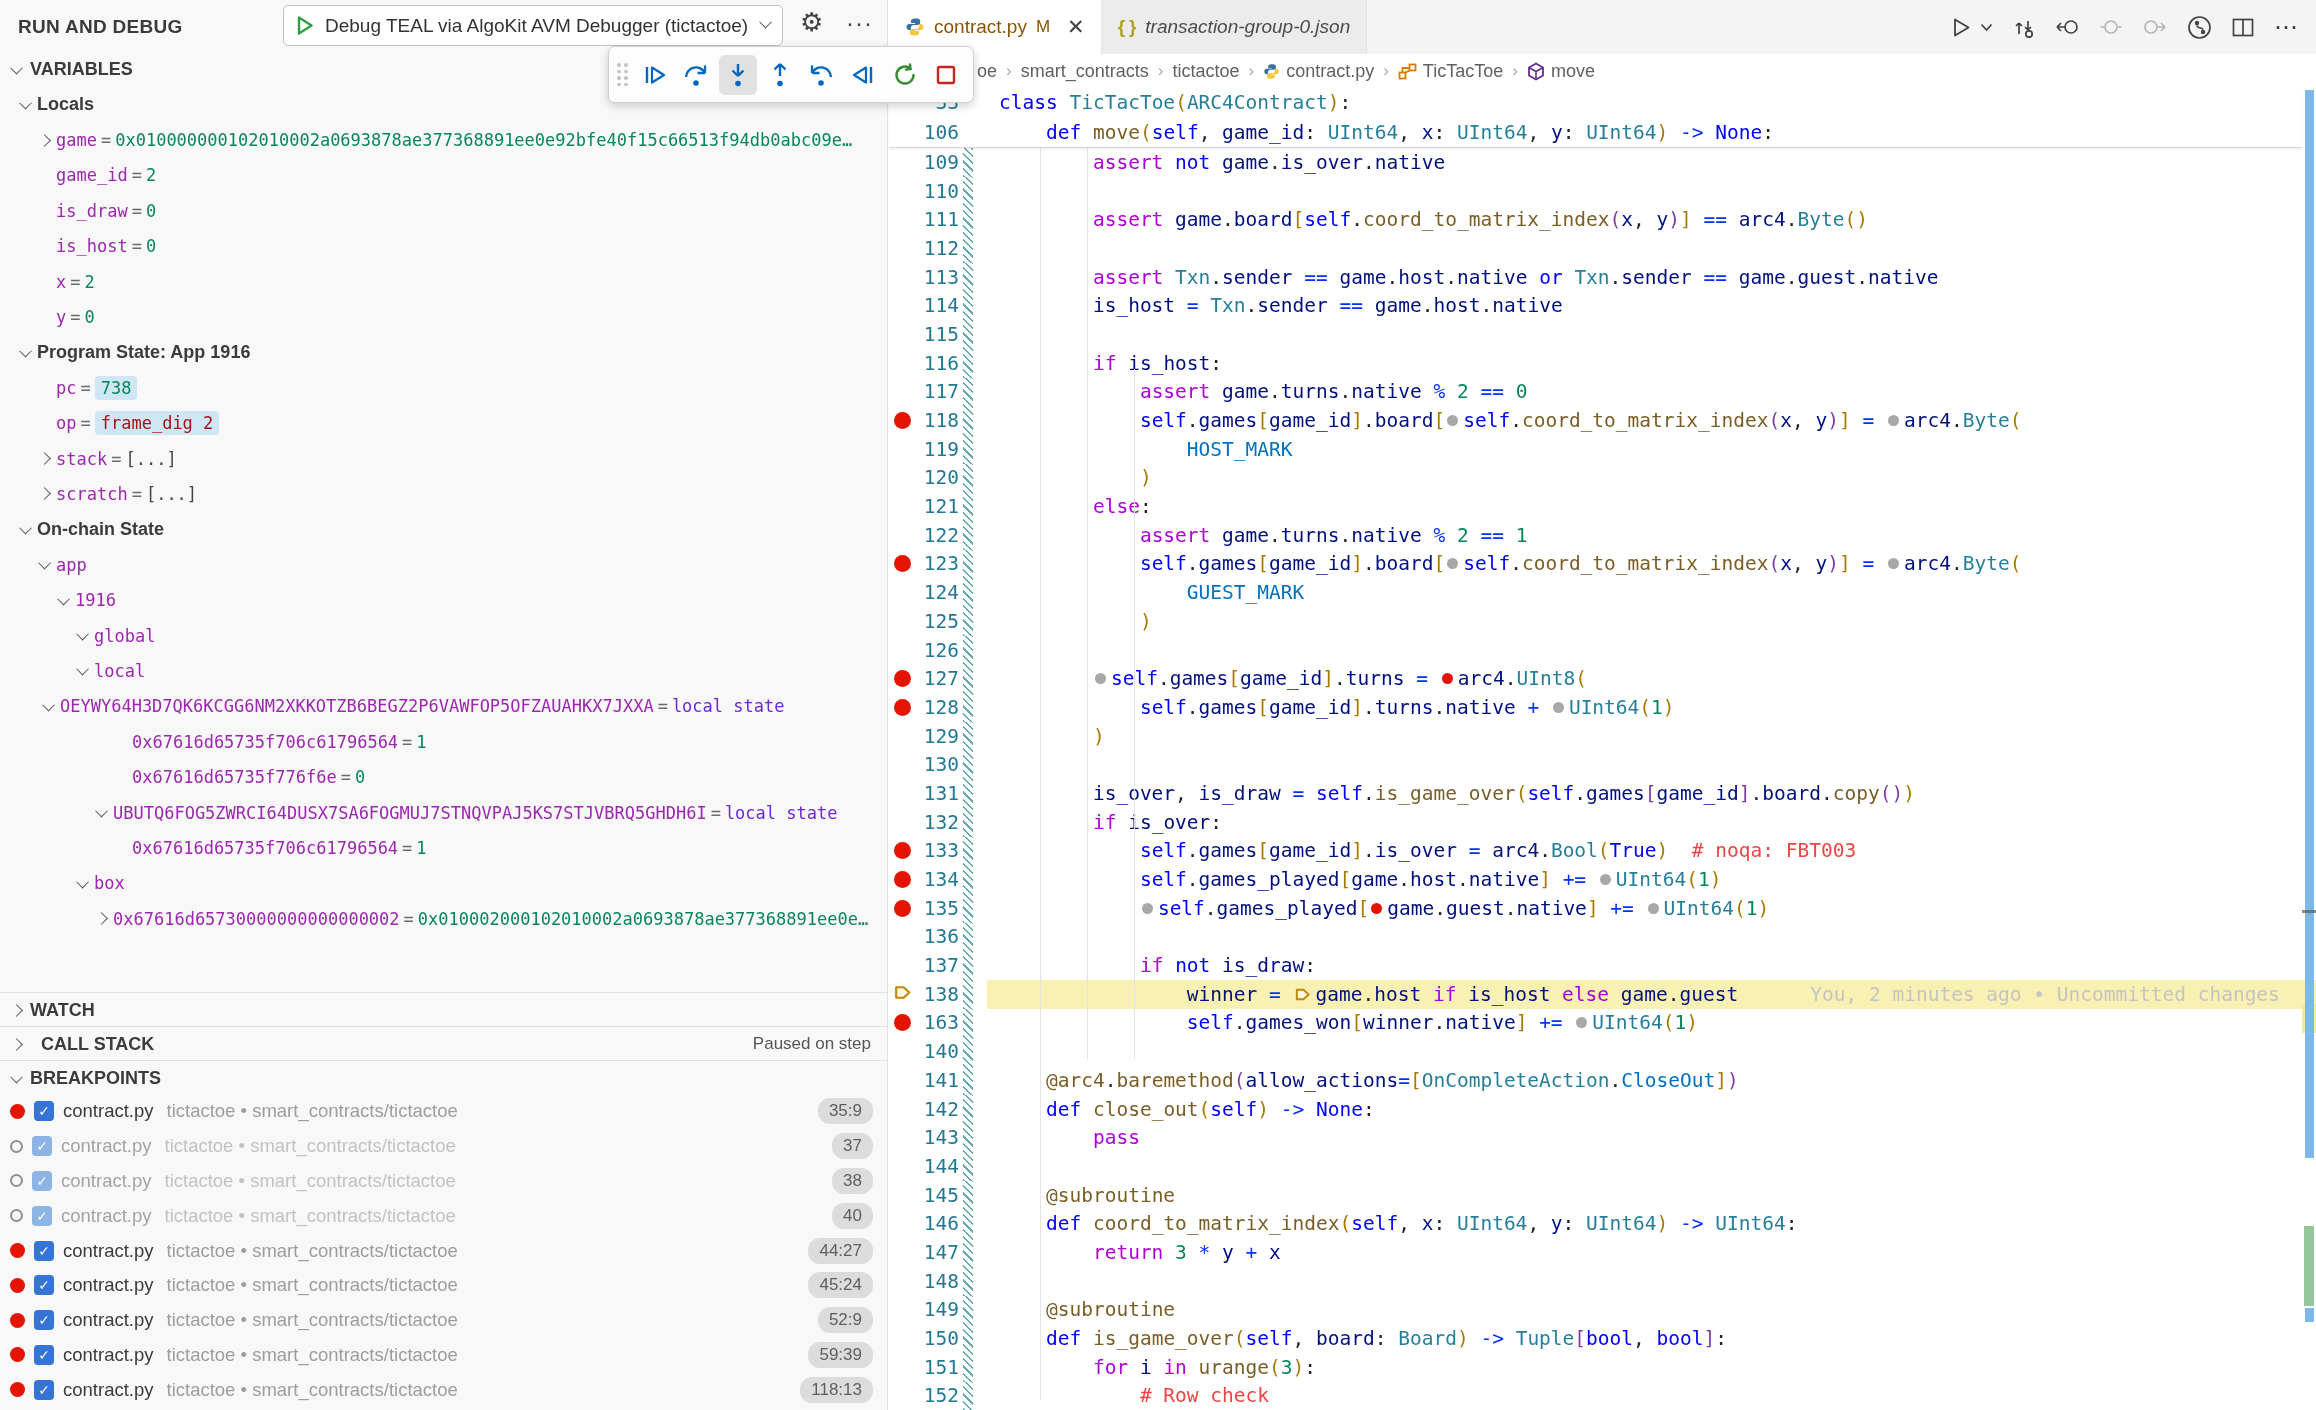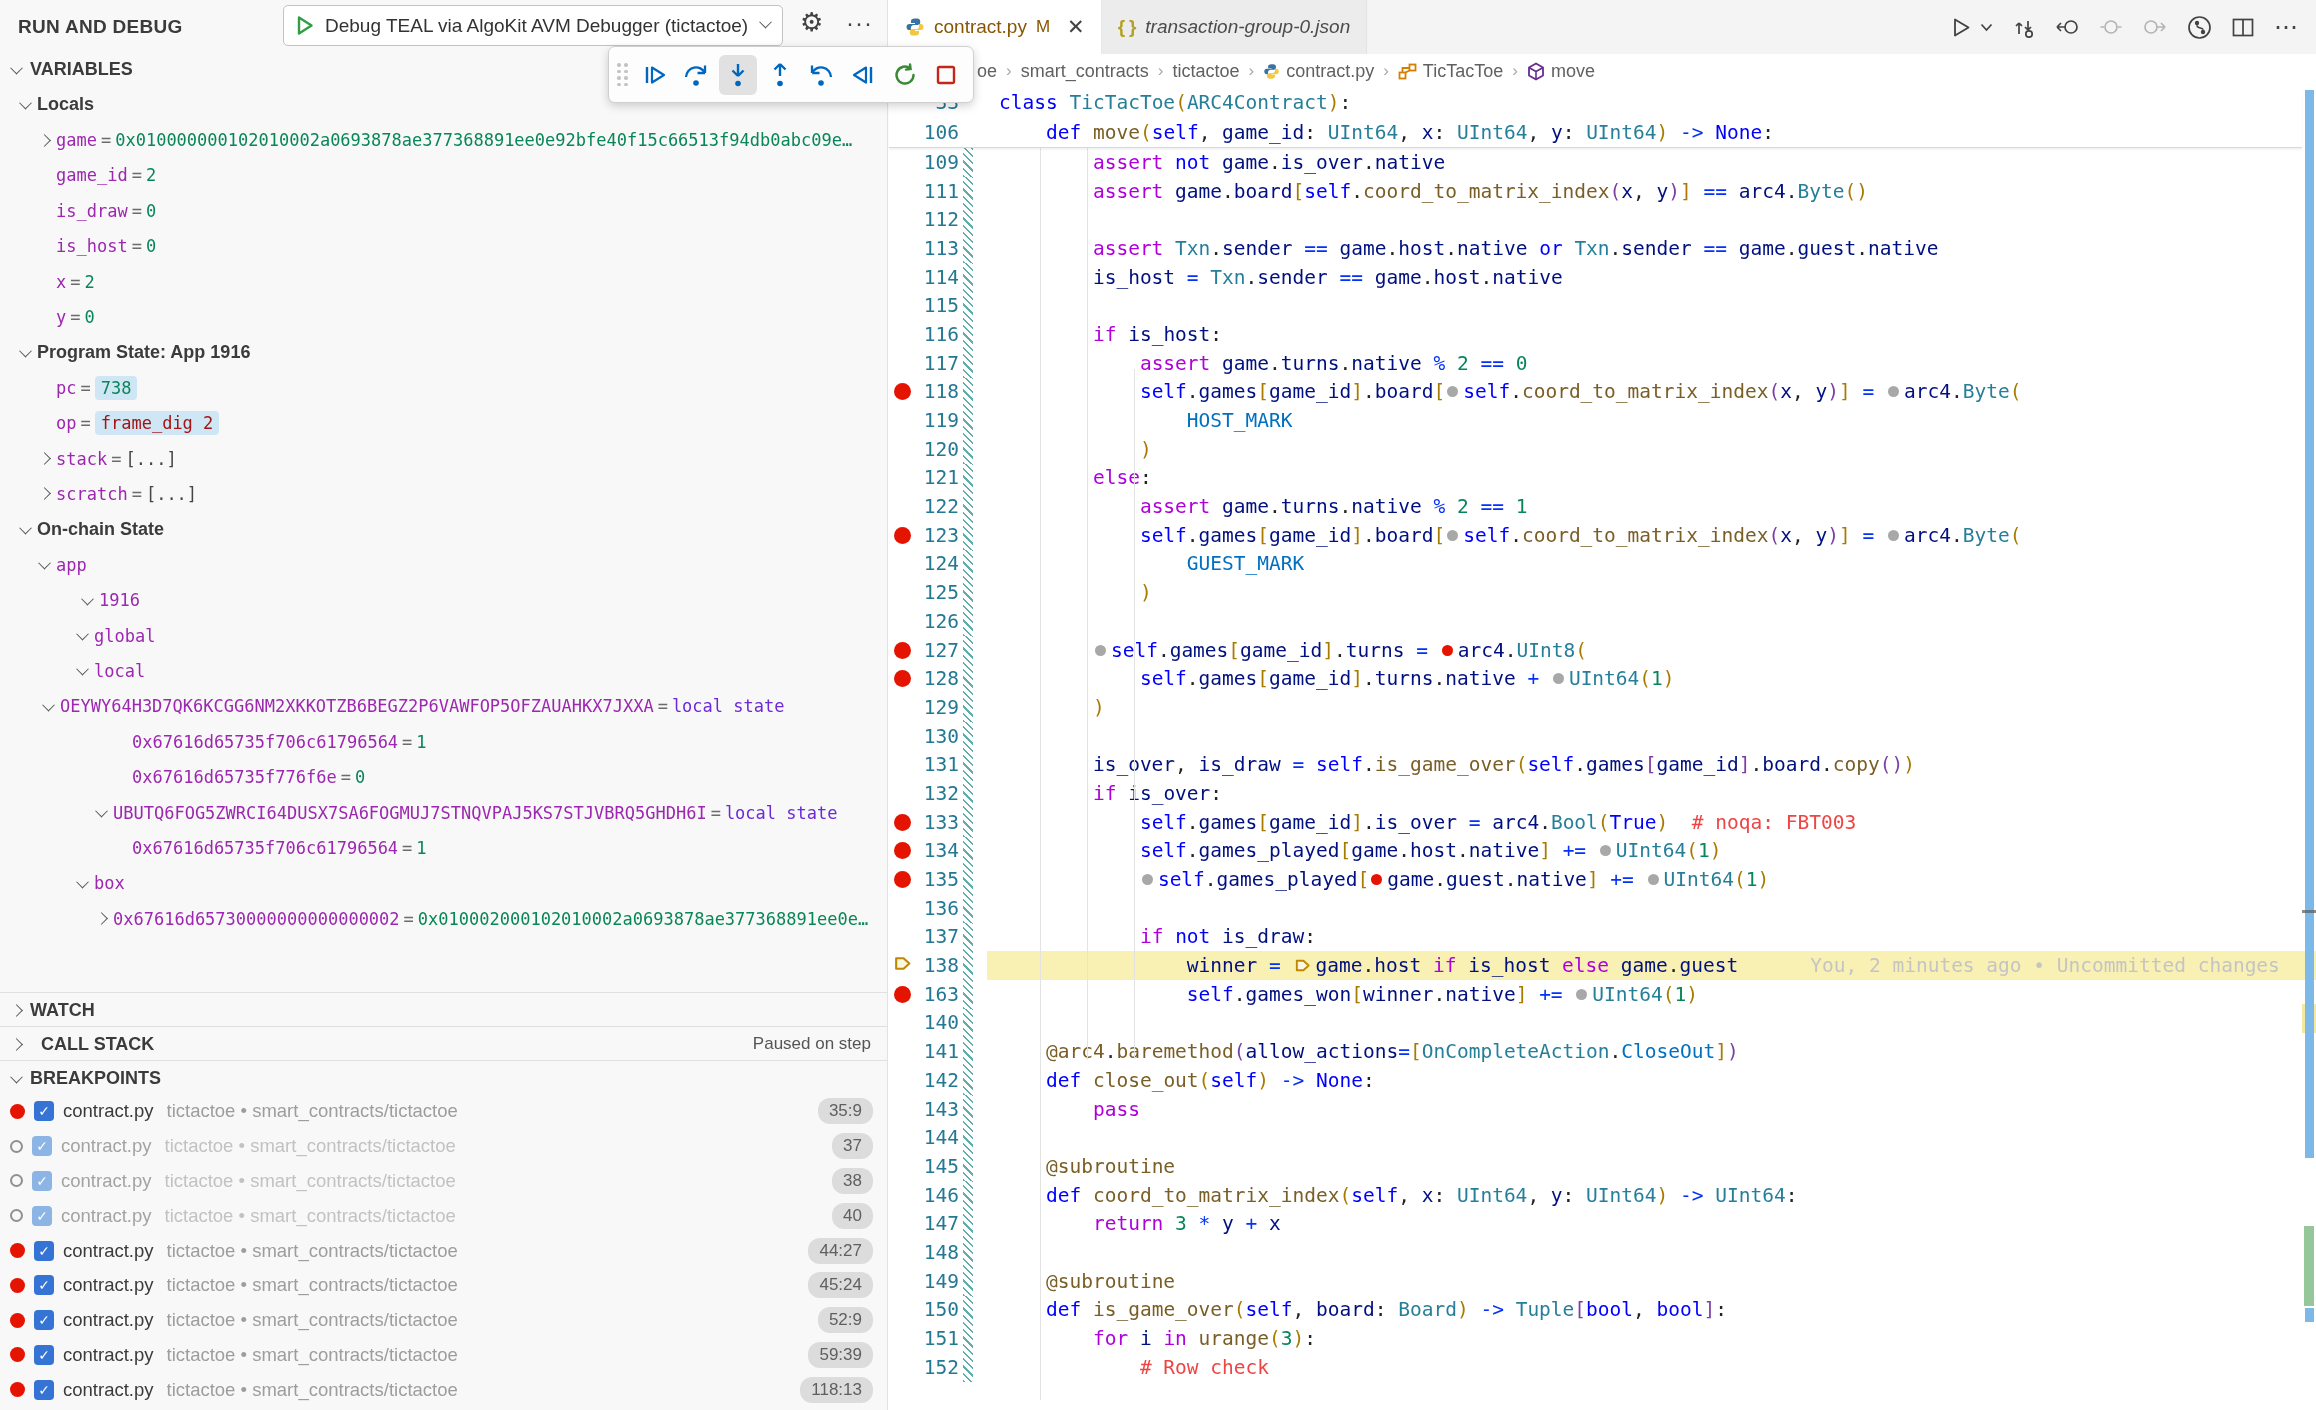"110" div.cl { html: none -> <div> <div></div> <span>110</span> <span></span> <div></div> </div> }
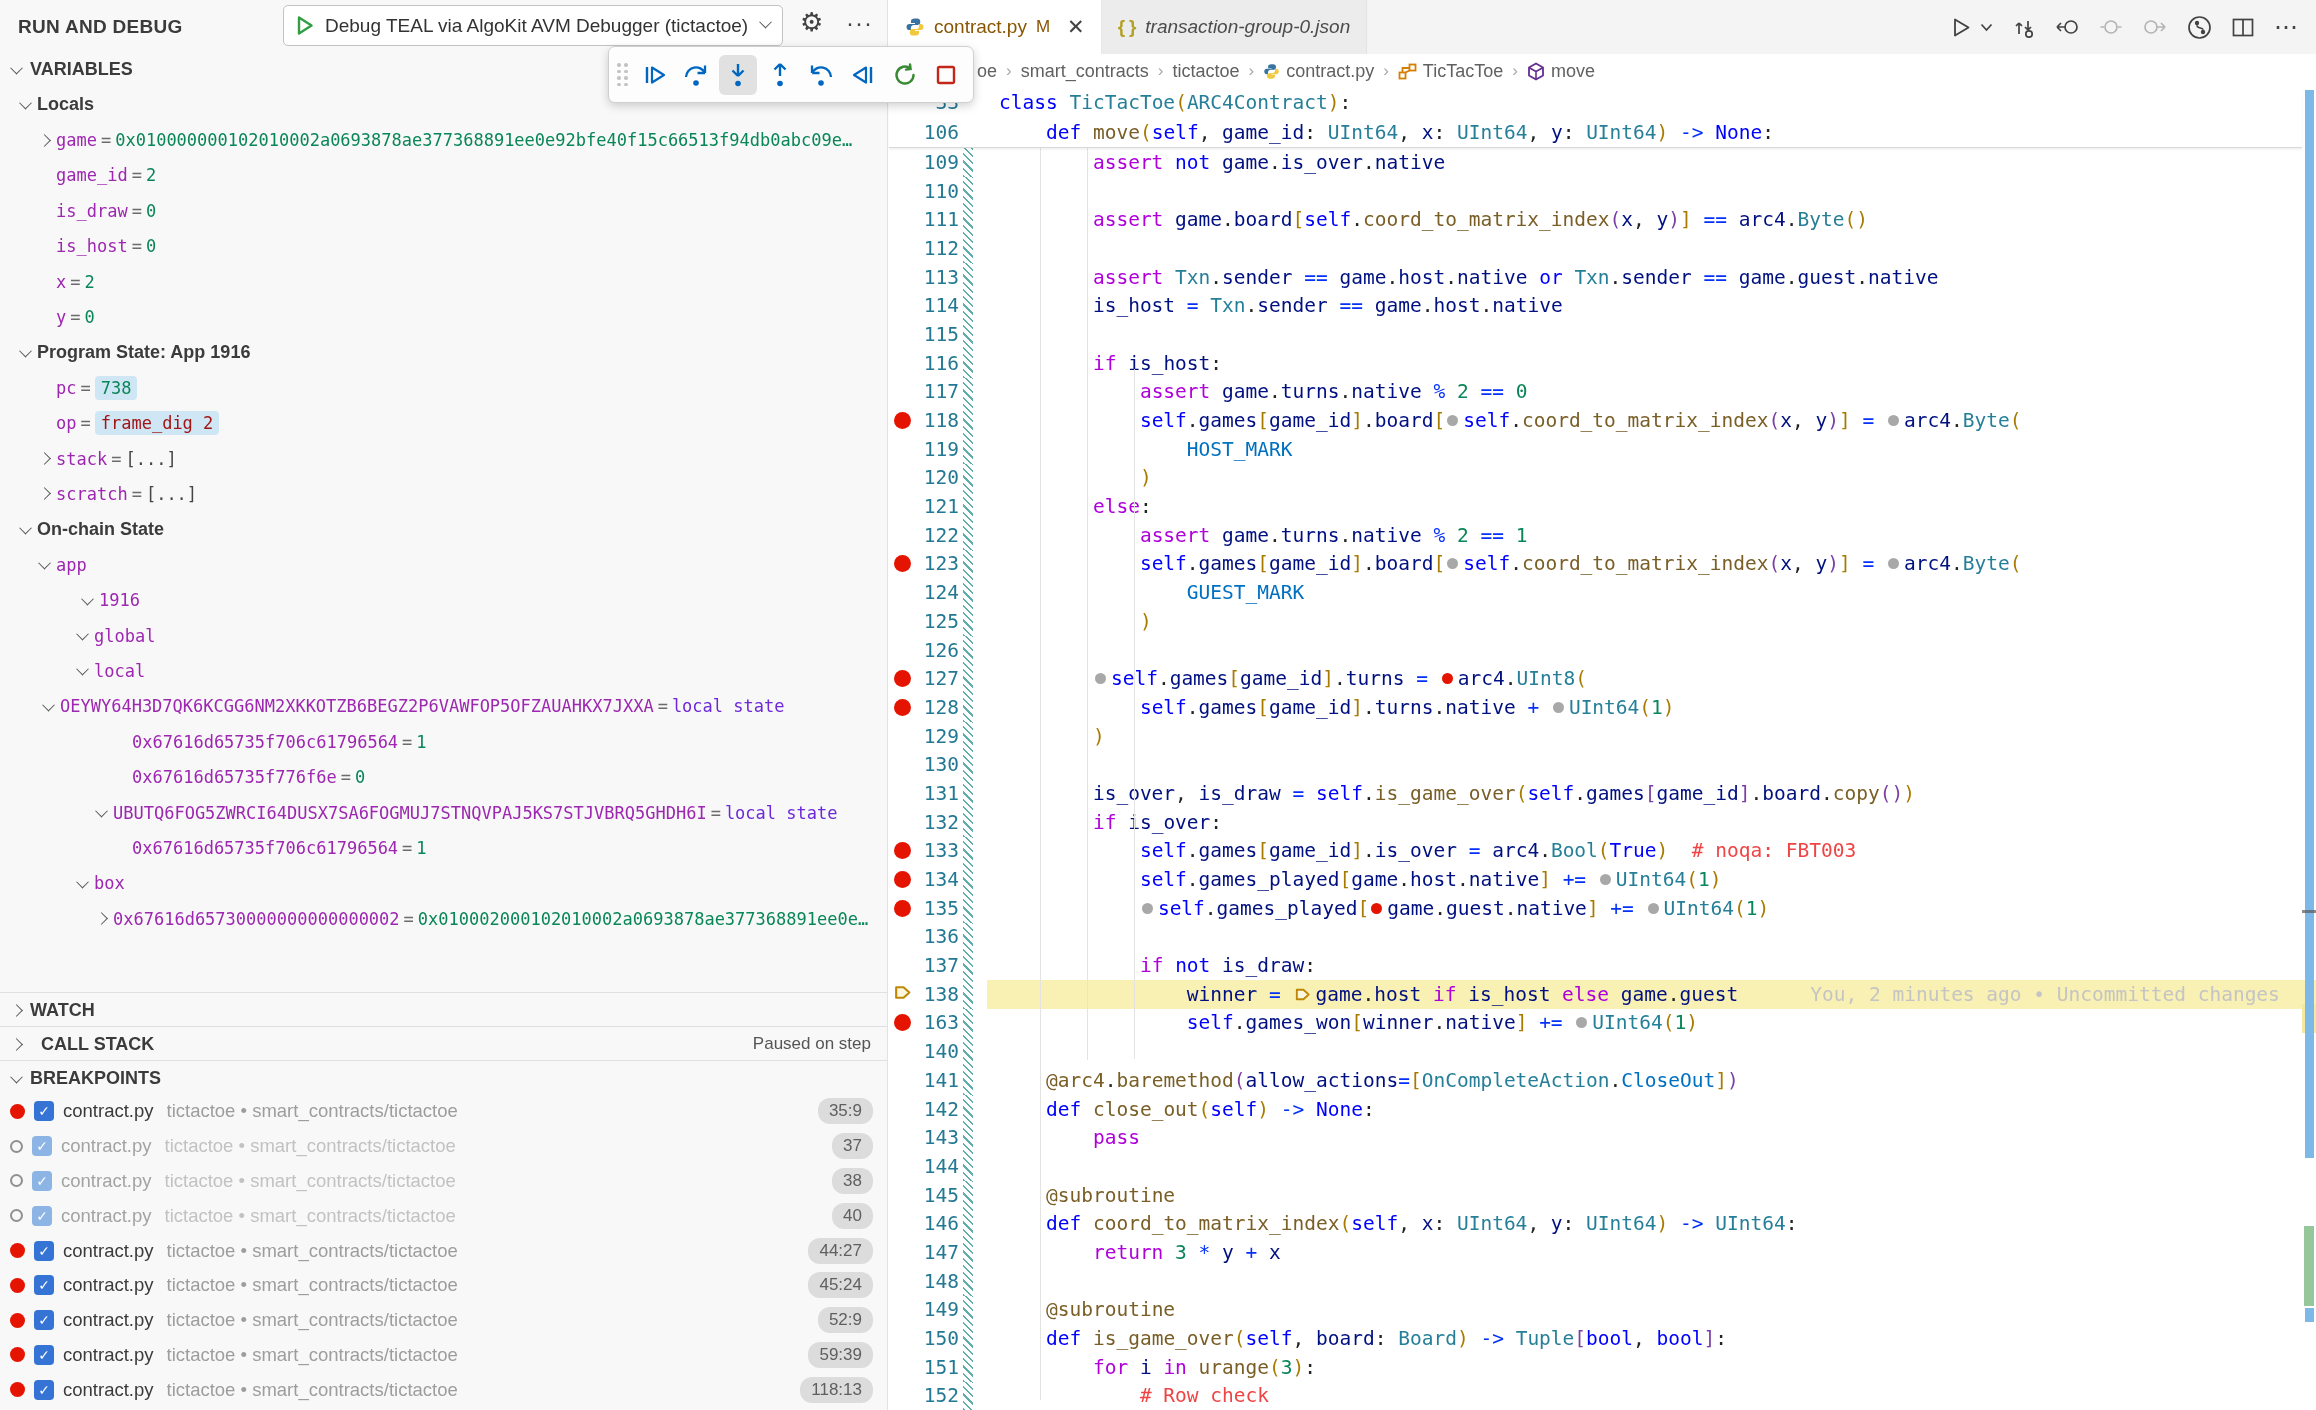"1916" div.vrow { margin-left: 24px -> none }
